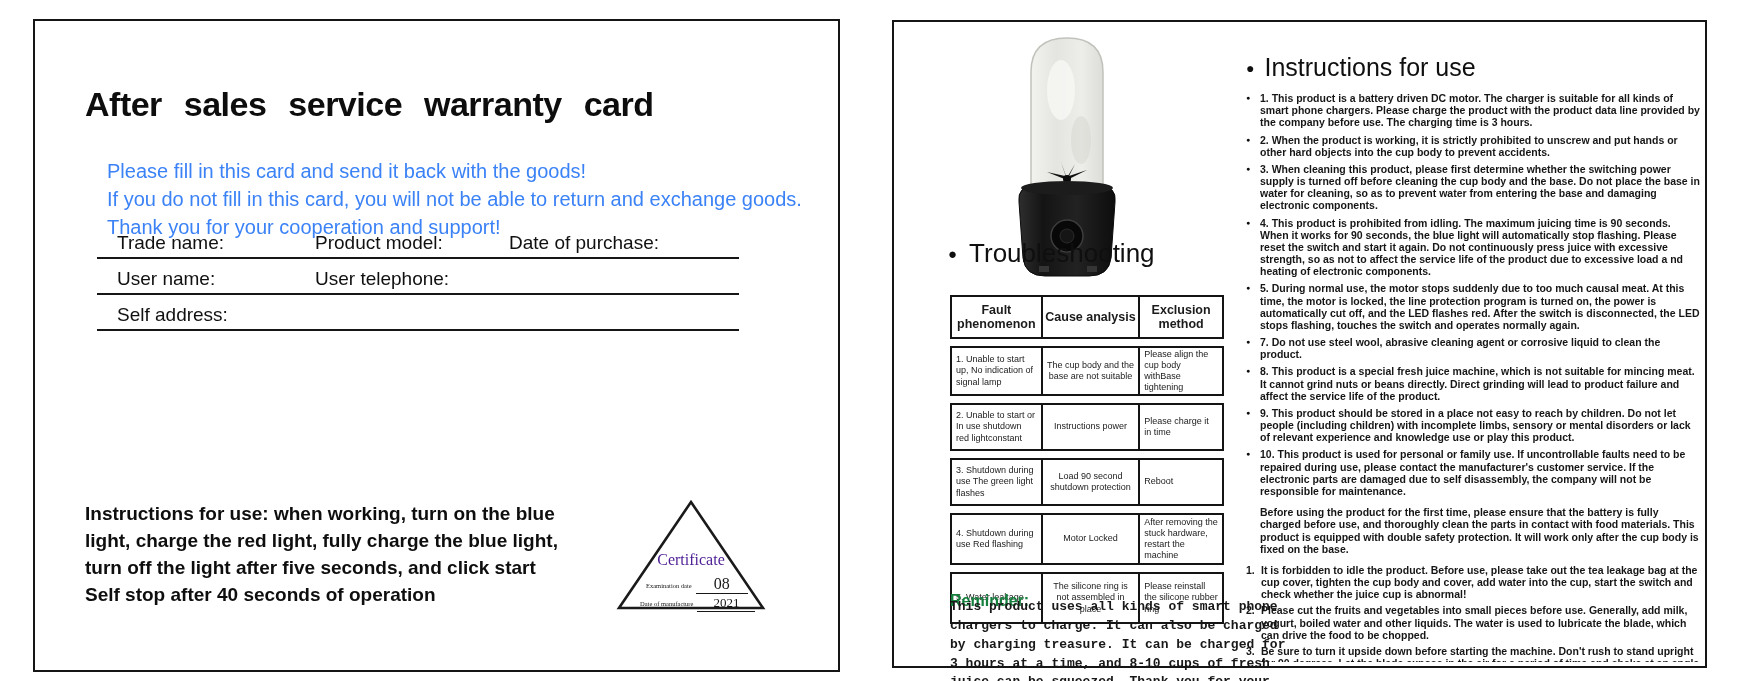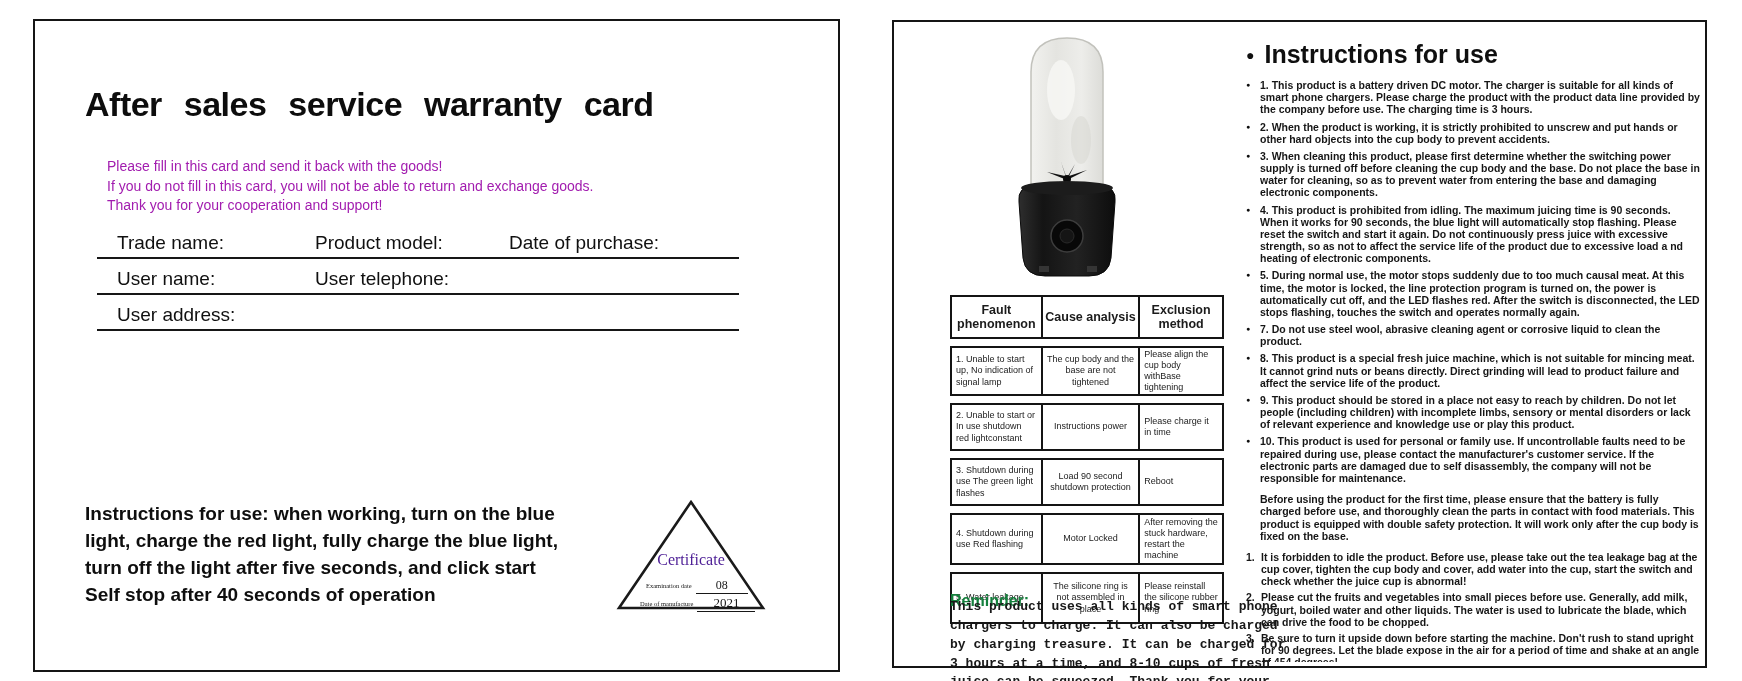"● Instructions for use" .instr-heading { font-weight: bold -> none; margin: 6px 0 10px 0 -> 19px 0 10px 0 }
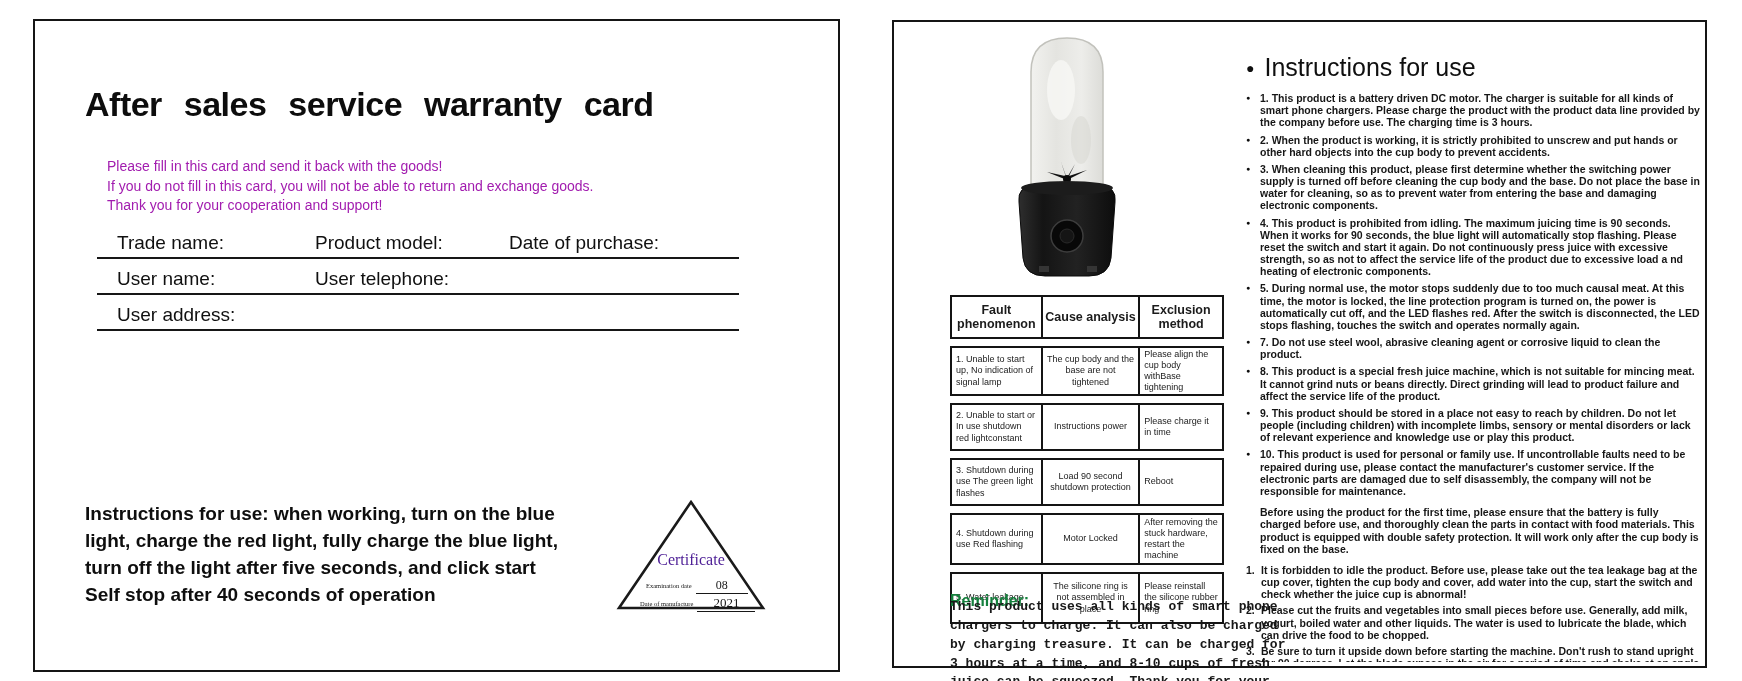"Please fill in this card" .w-intro { color: #a21caf -> #3b82f6; font-size: 14px -> 20px }
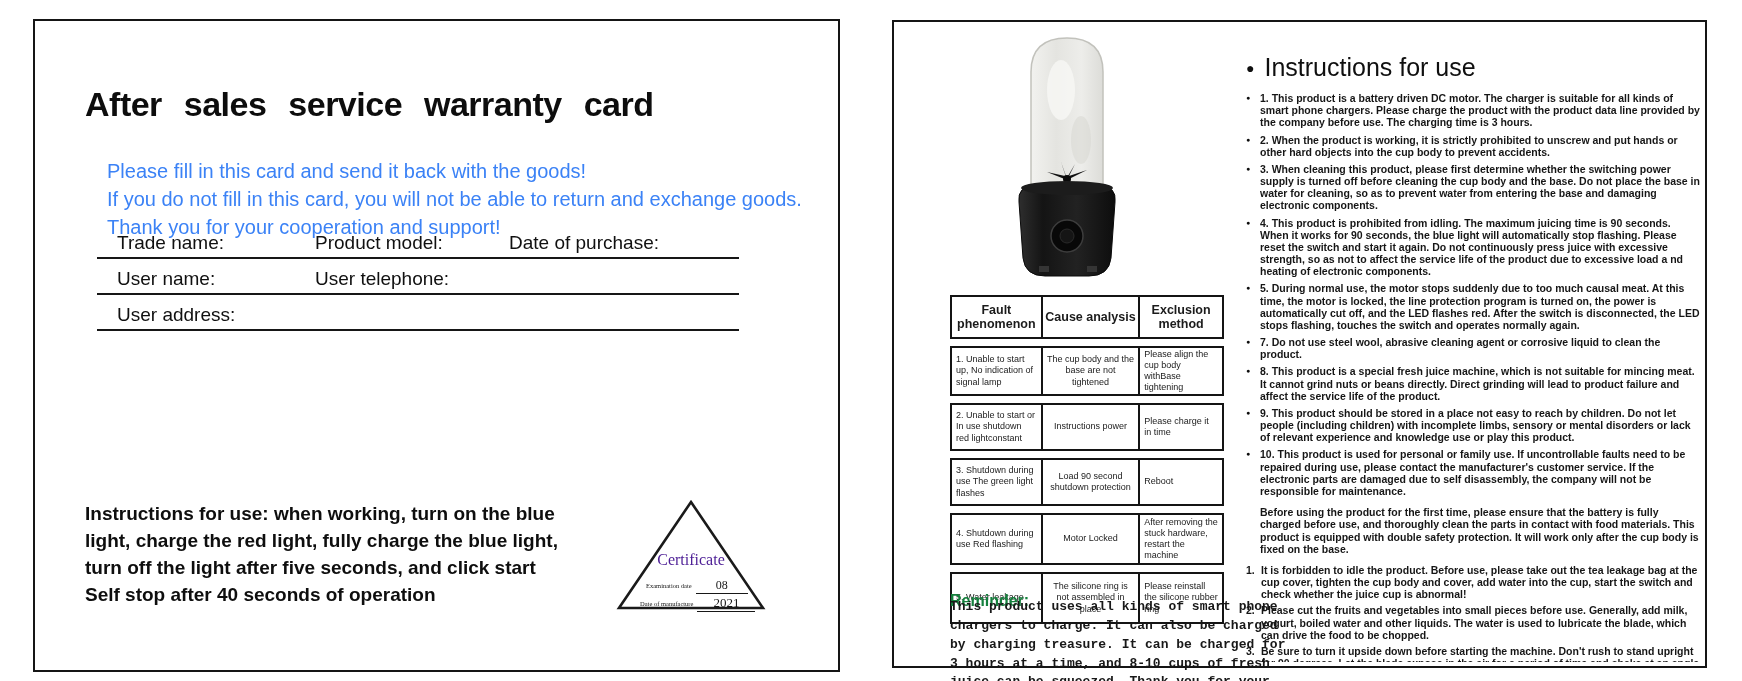"● Troubleshooting" div.ts-heading { html: none -> <div> <span>●</span><span>Troubleshooting</span> </div> }
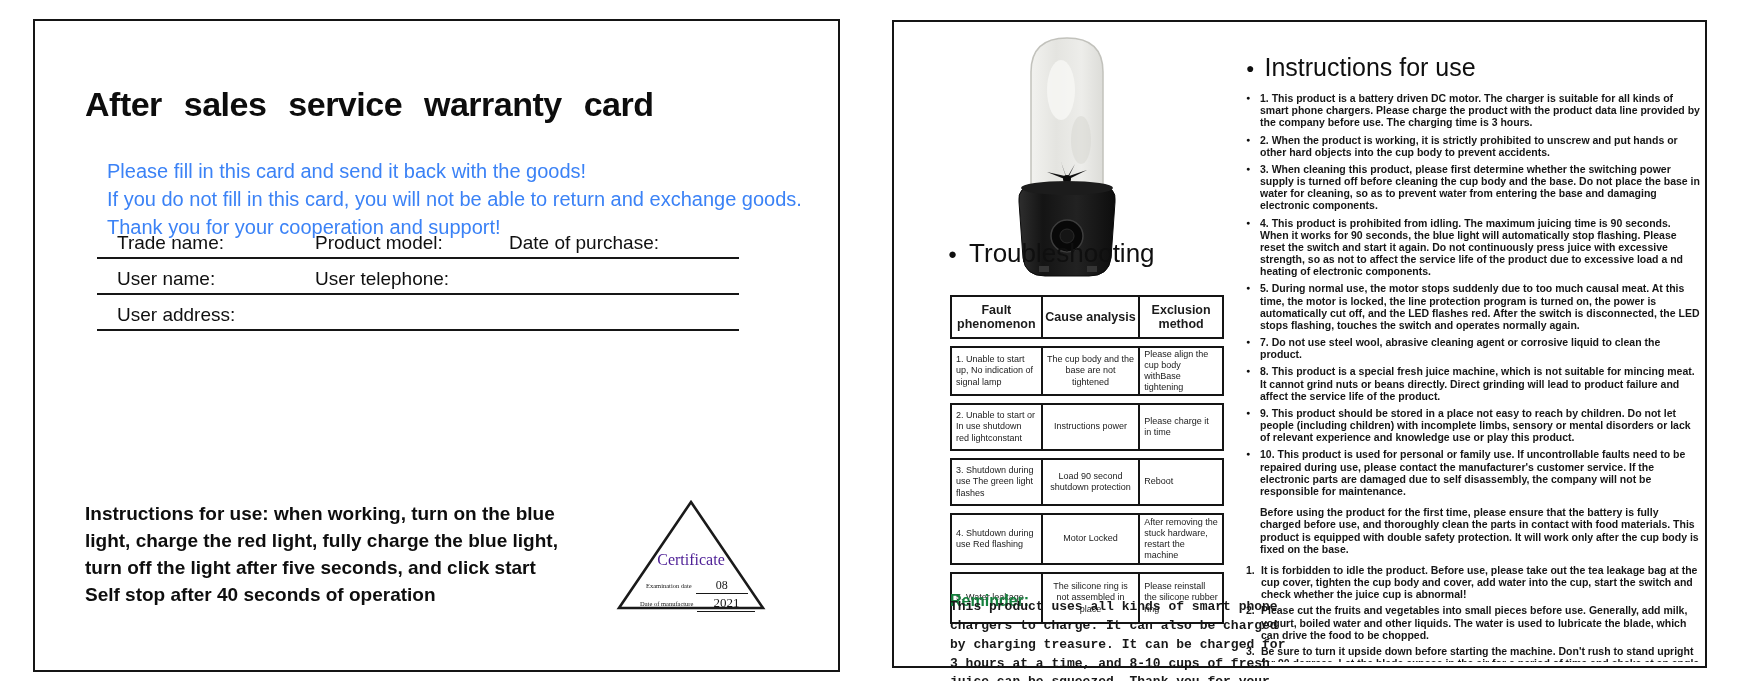"User address:" span.fl { text: User -> Self }
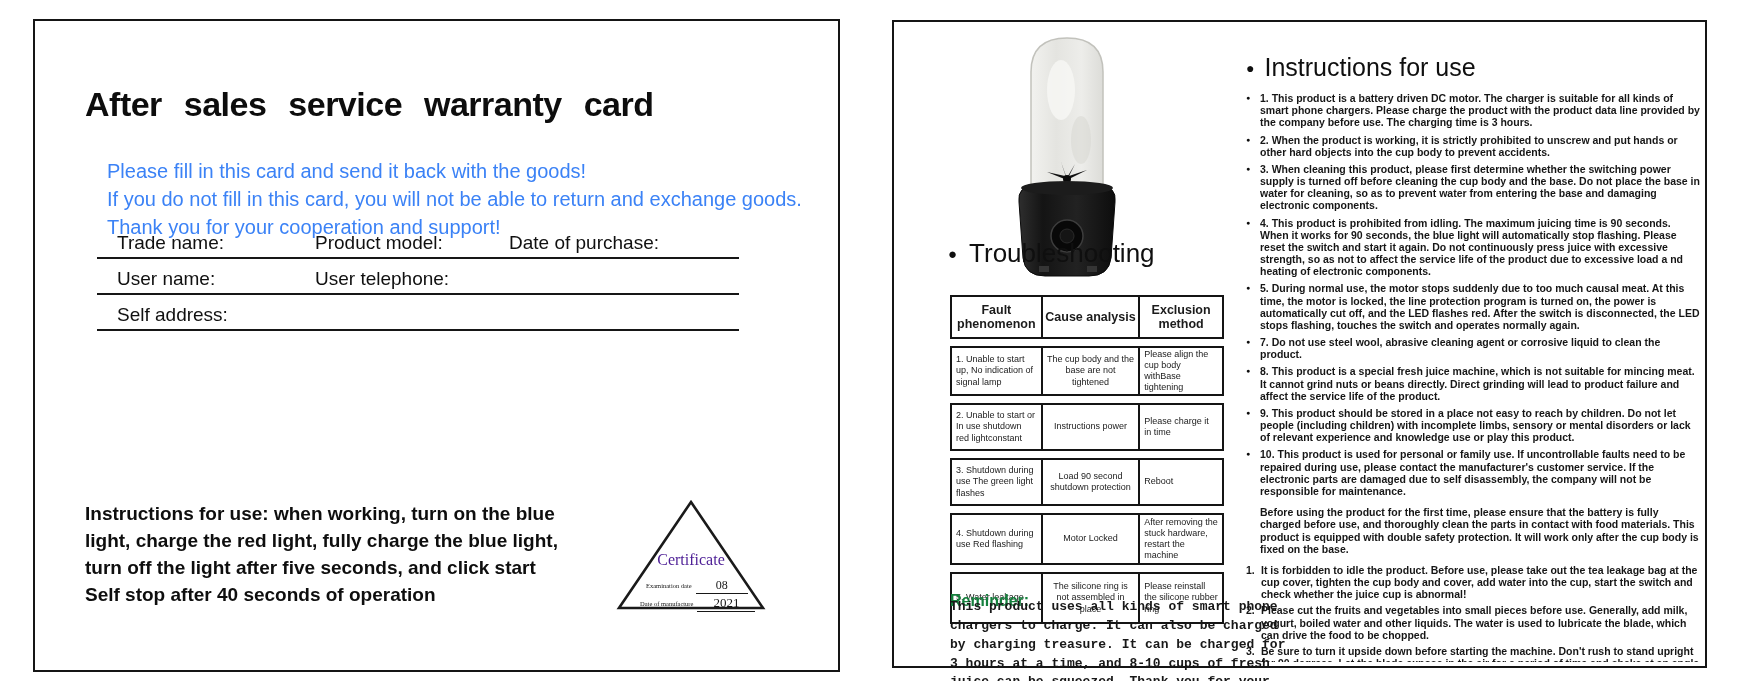"The cup body and the" div.c { text: tightened -> suitable }
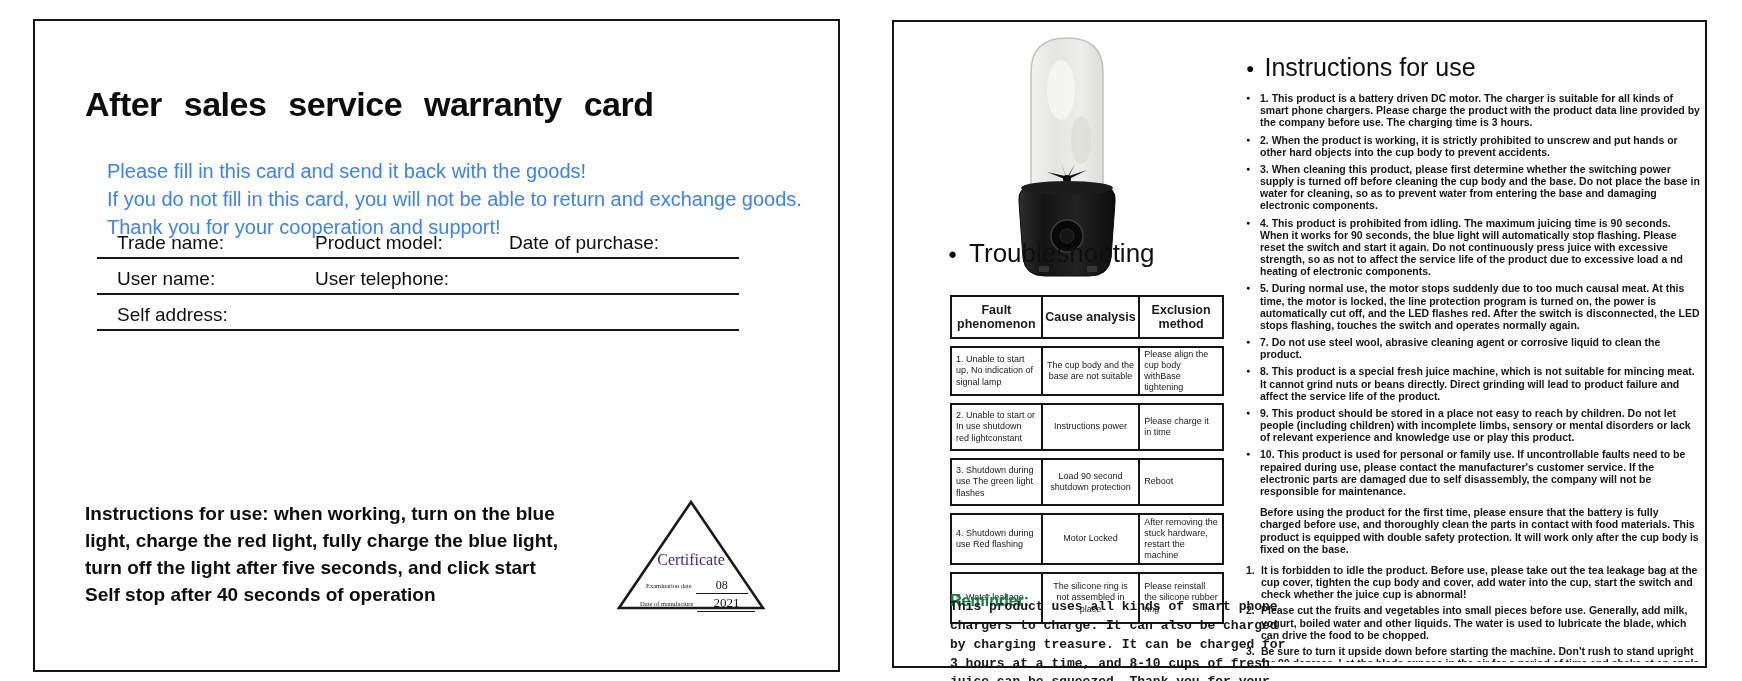"08" .cert-row .cval { font-size: 12px -> 16px }
